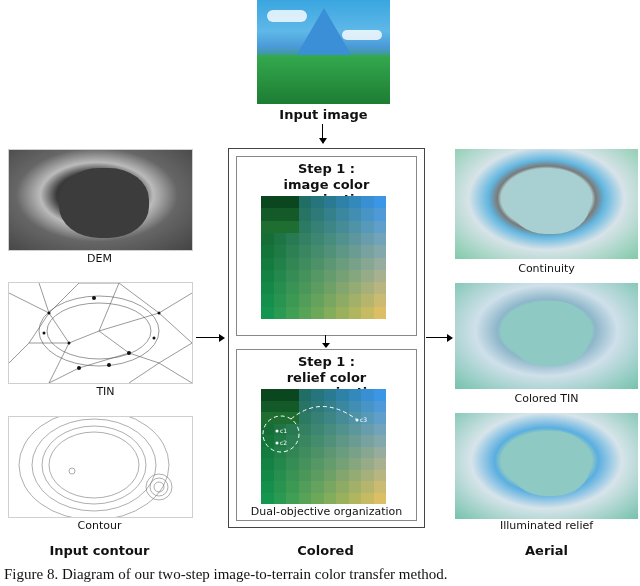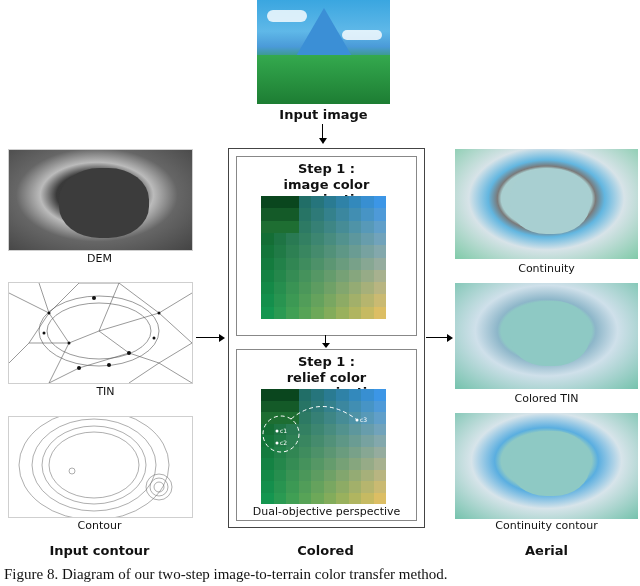"Dual-objective perspective" div.lbl { text: perspective -> organization }
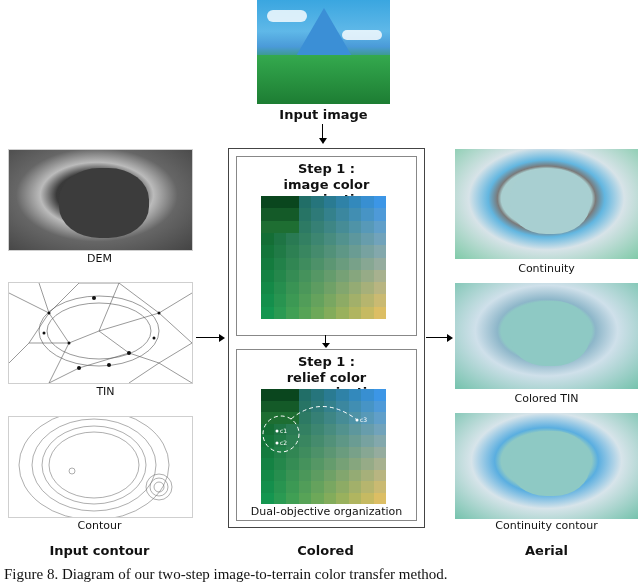"Continuity contour" div.lbl { text: Continuity contour -> Illuminated relief }
